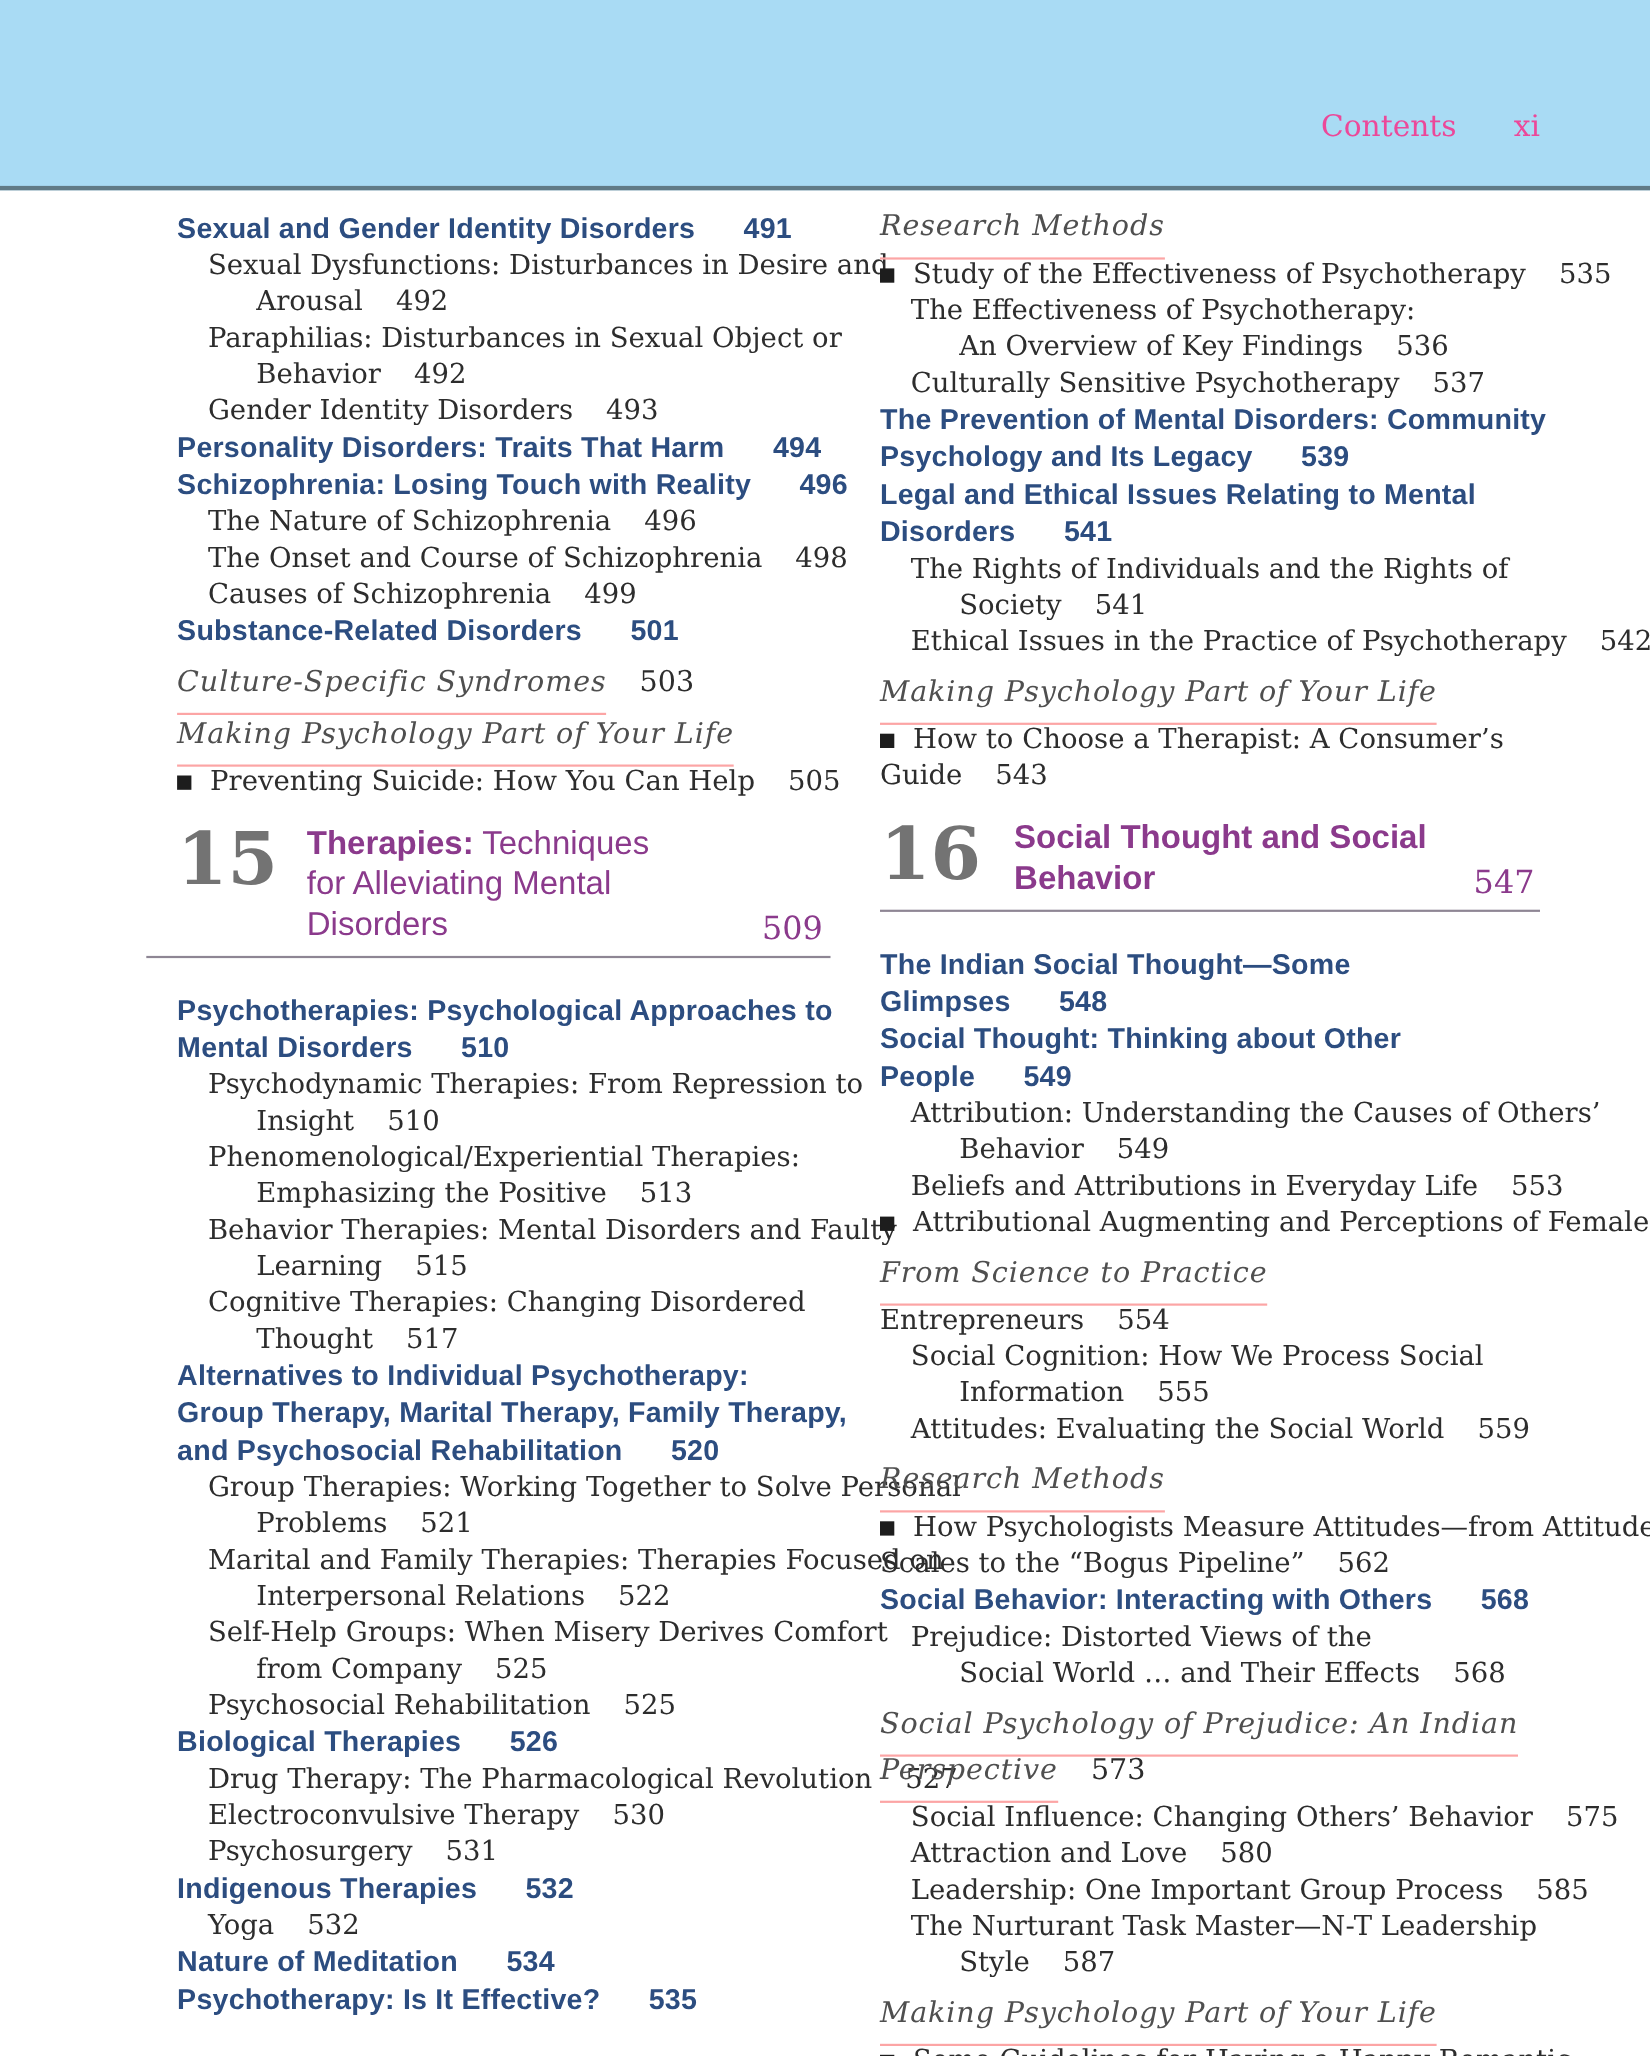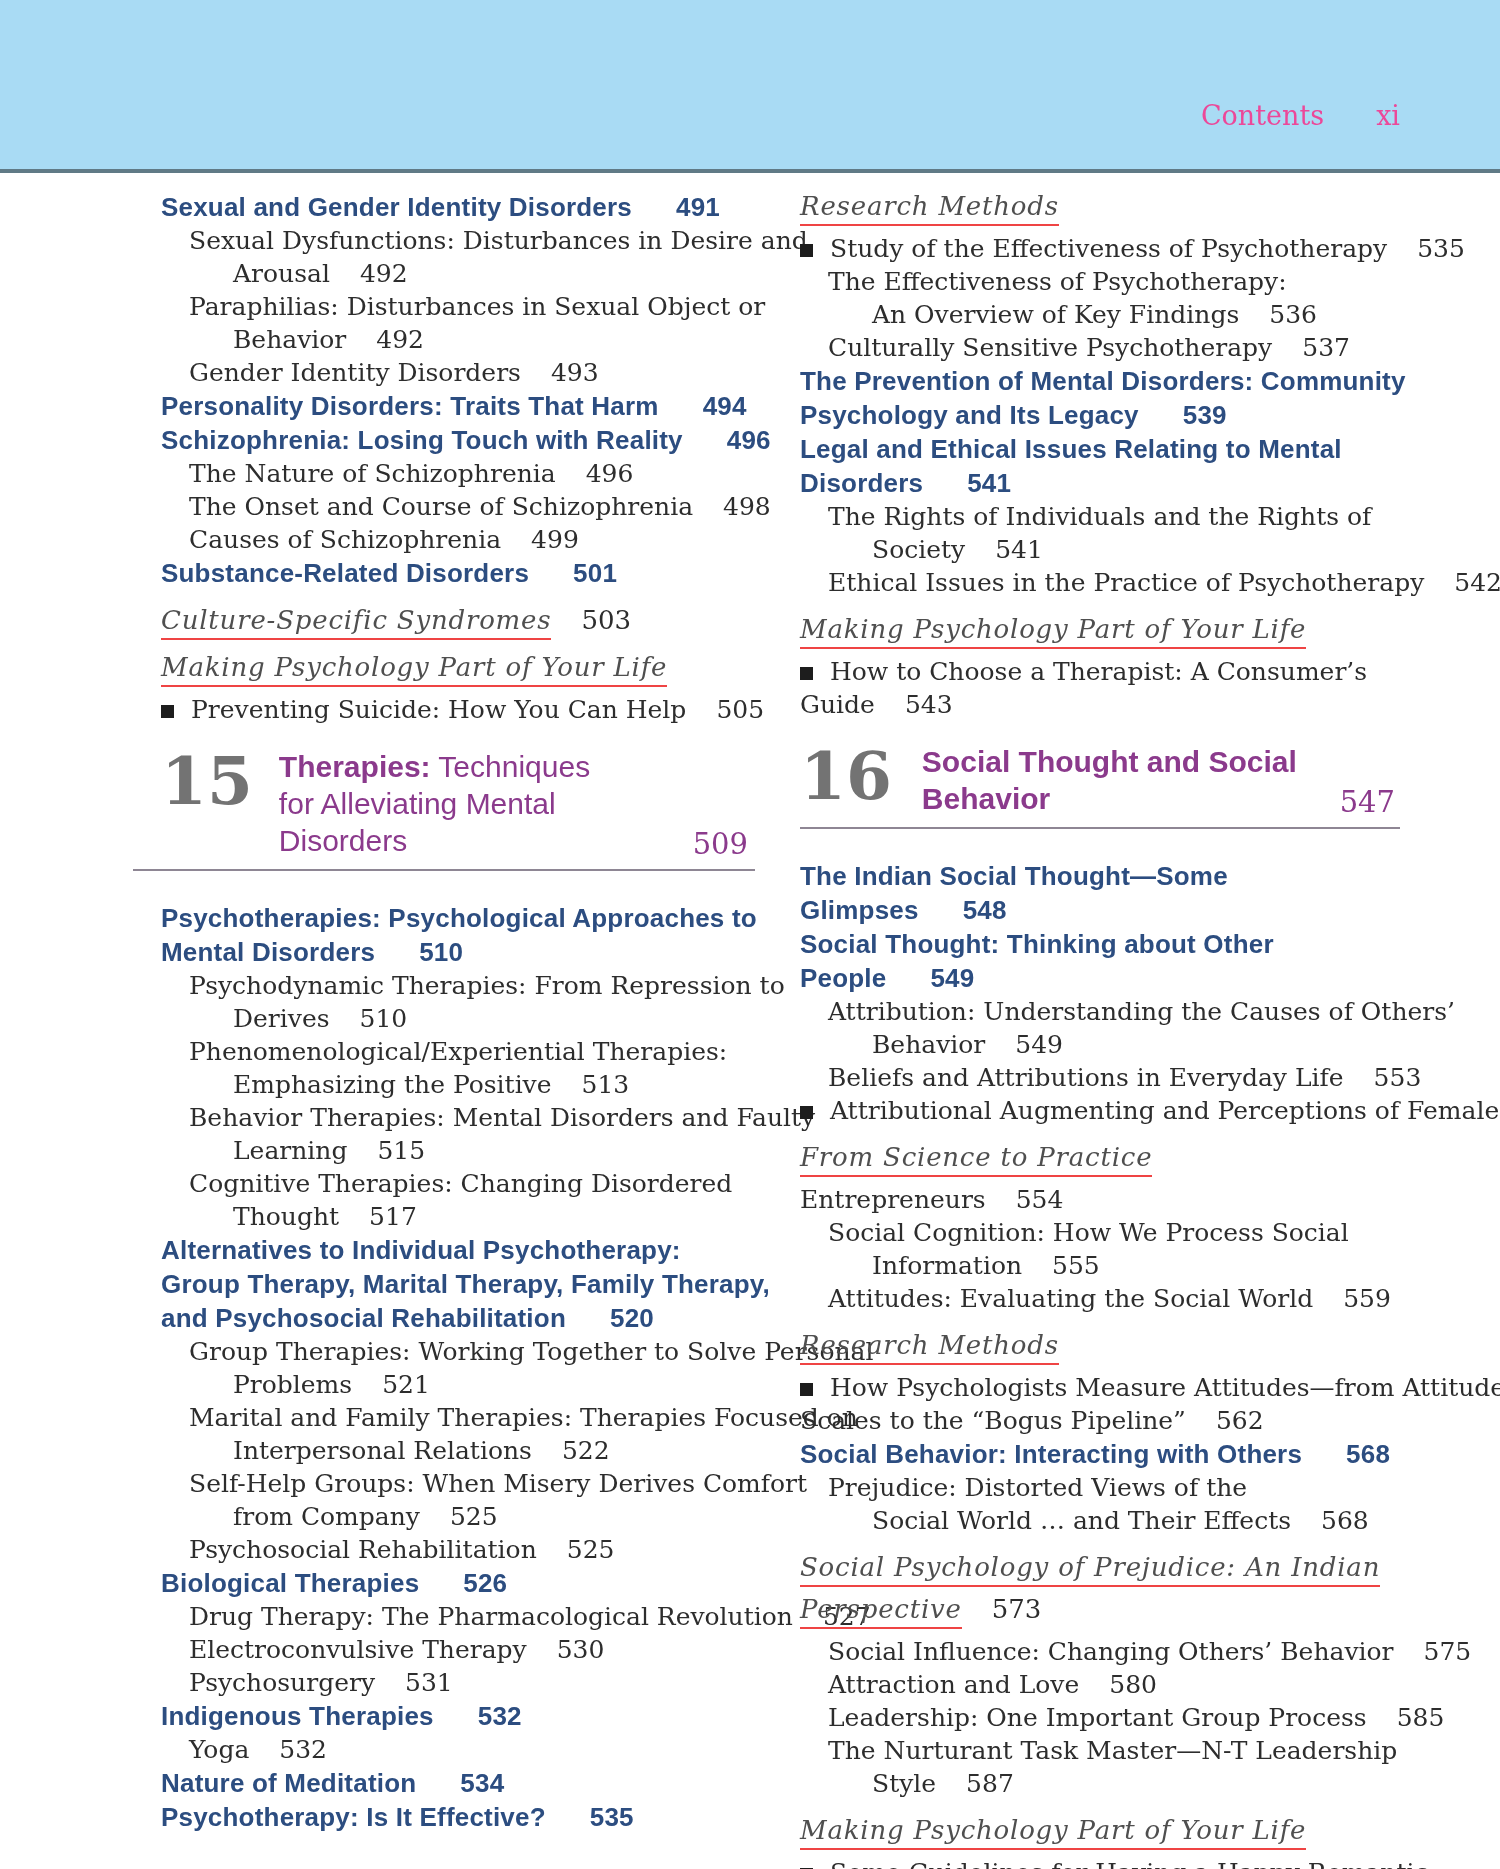"Research Methods" .f .txt { border-bottom: 2px solid #ef4444 -> 2px solid #fca5a5; padding-bottom: 3px -> 13px }
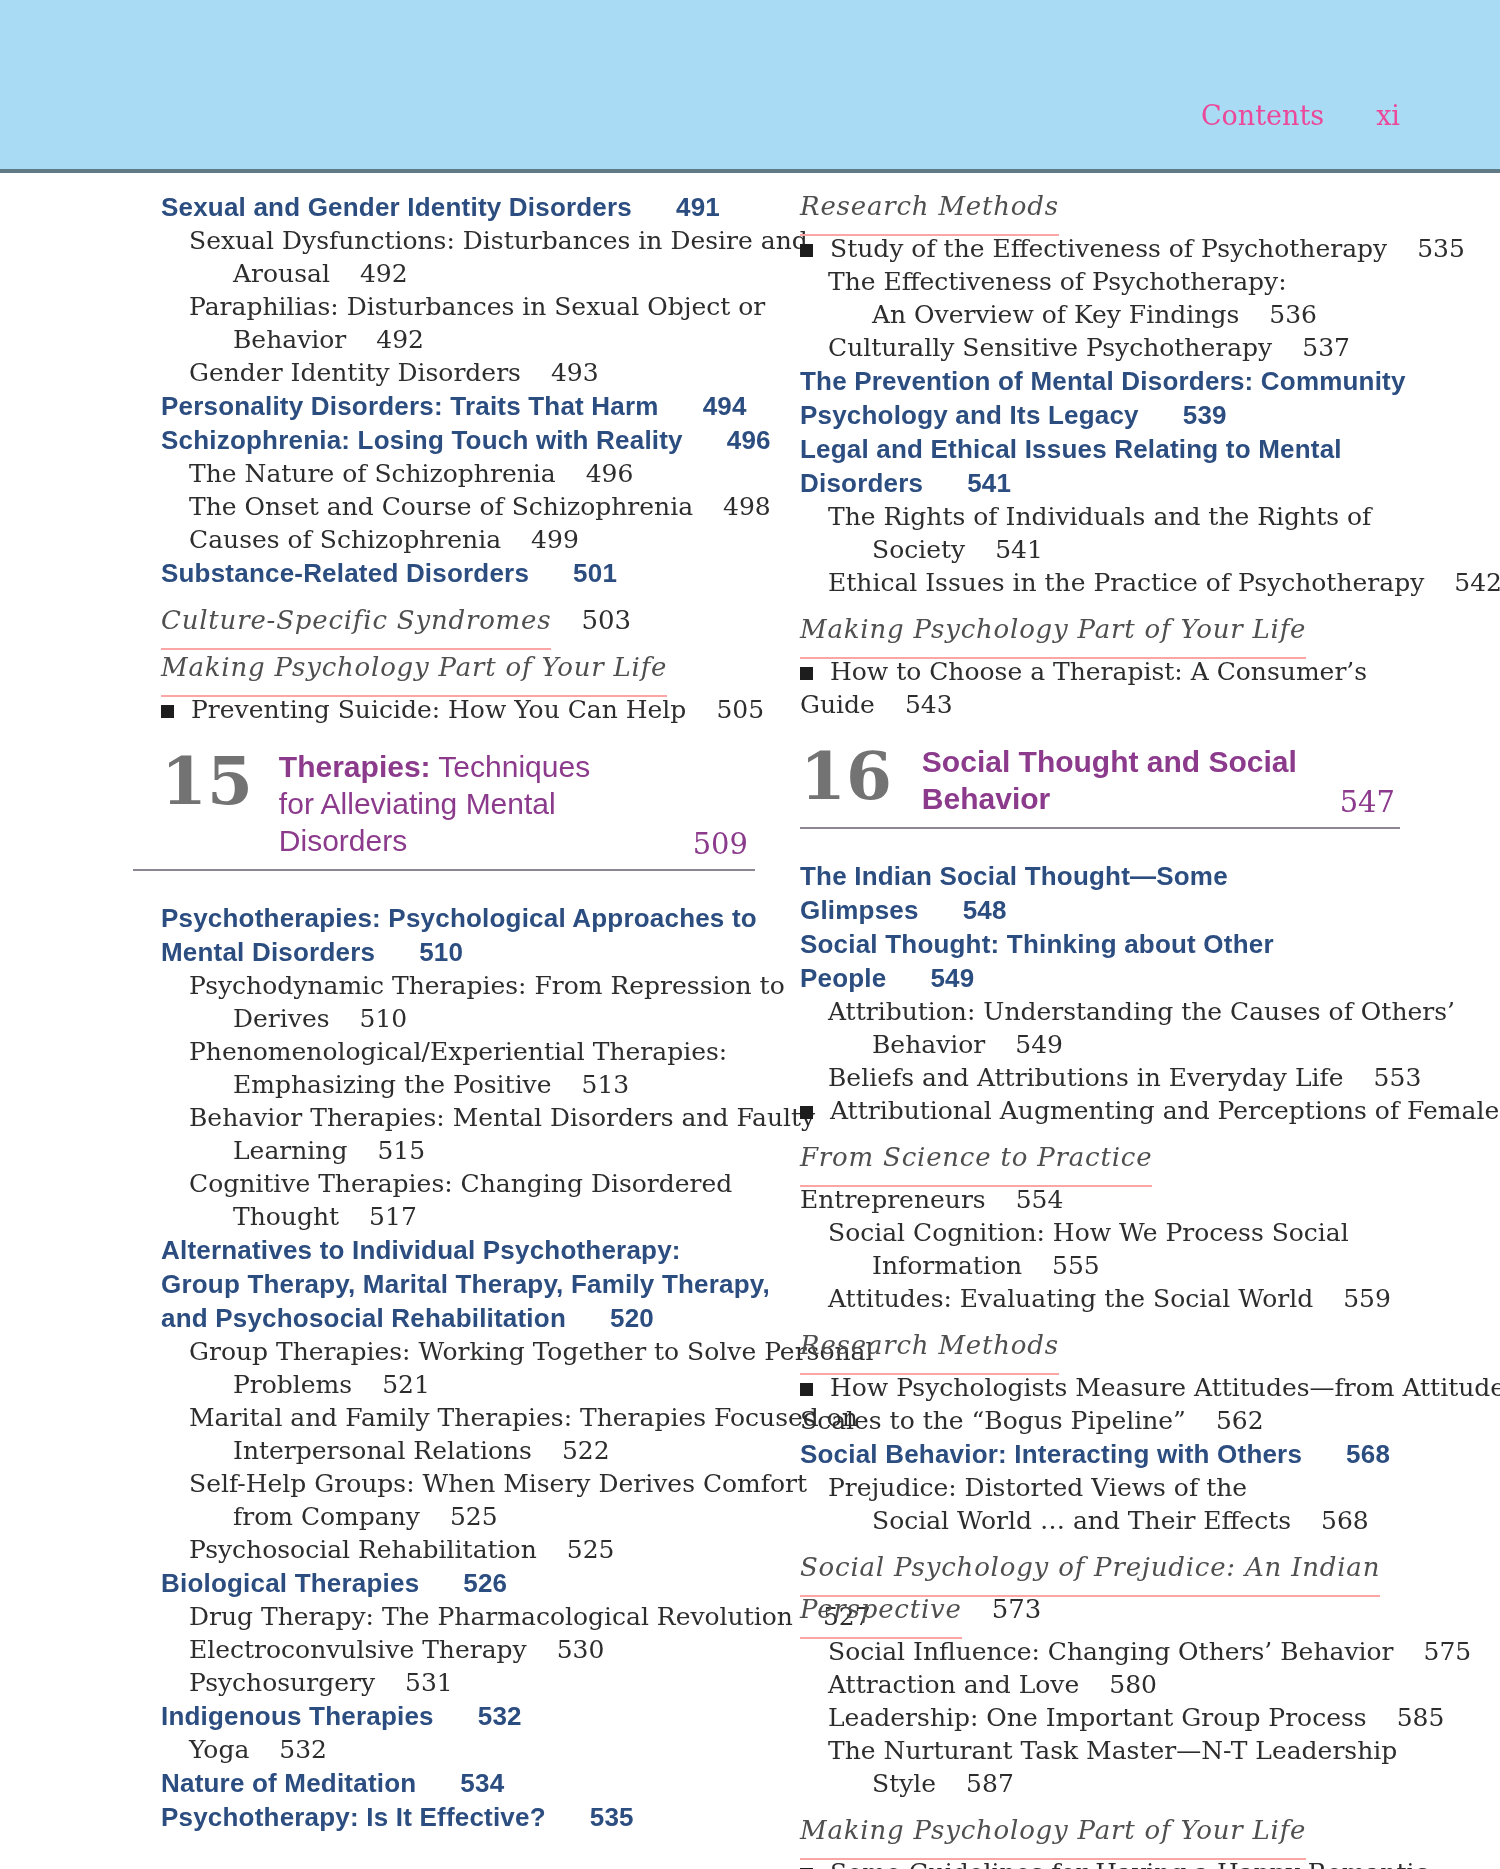"Derives" span.txt { text: Derives -> Insight }
